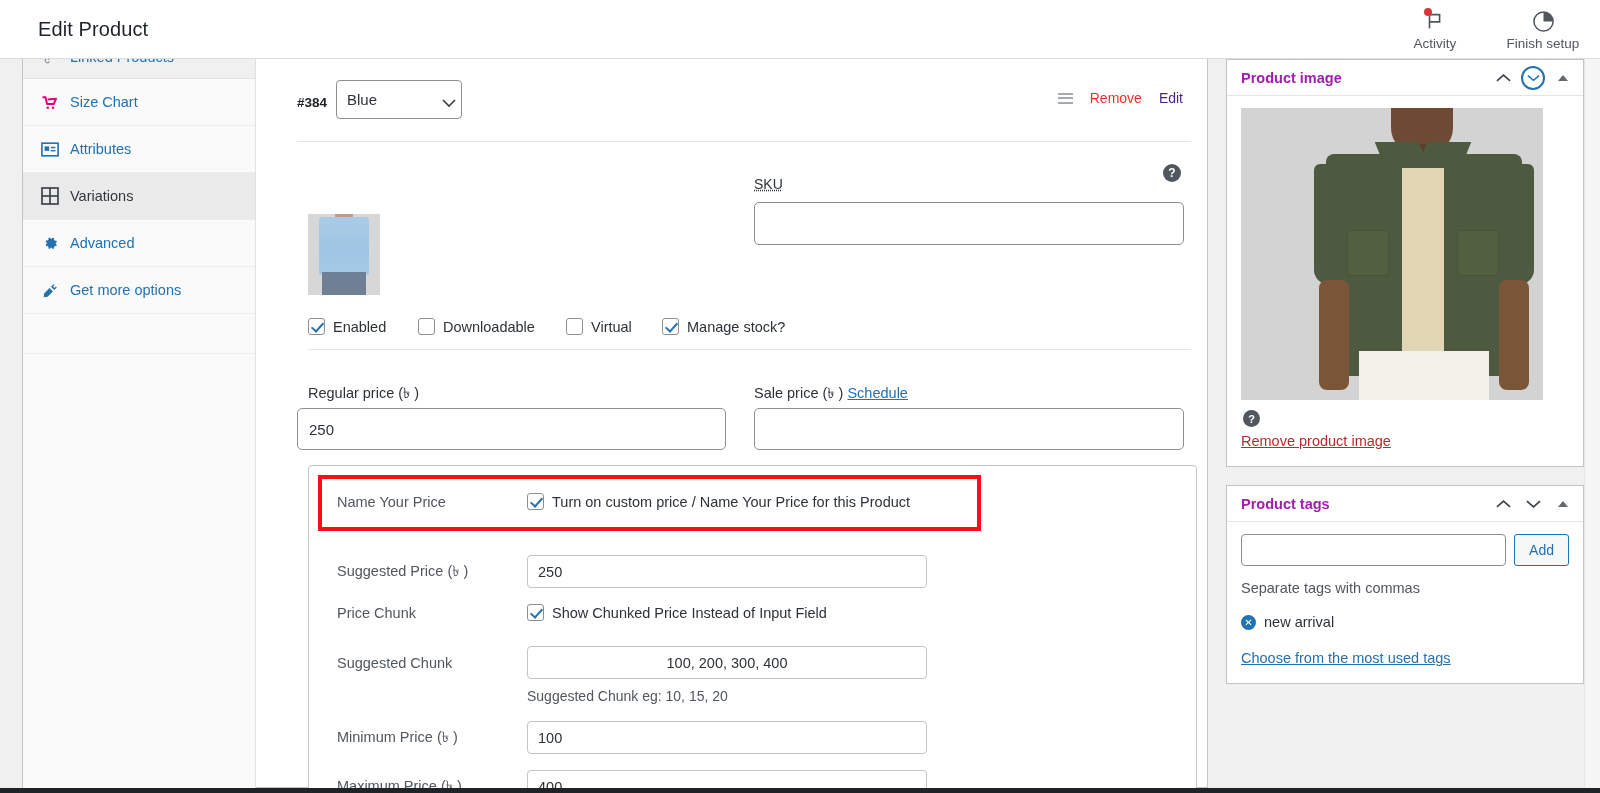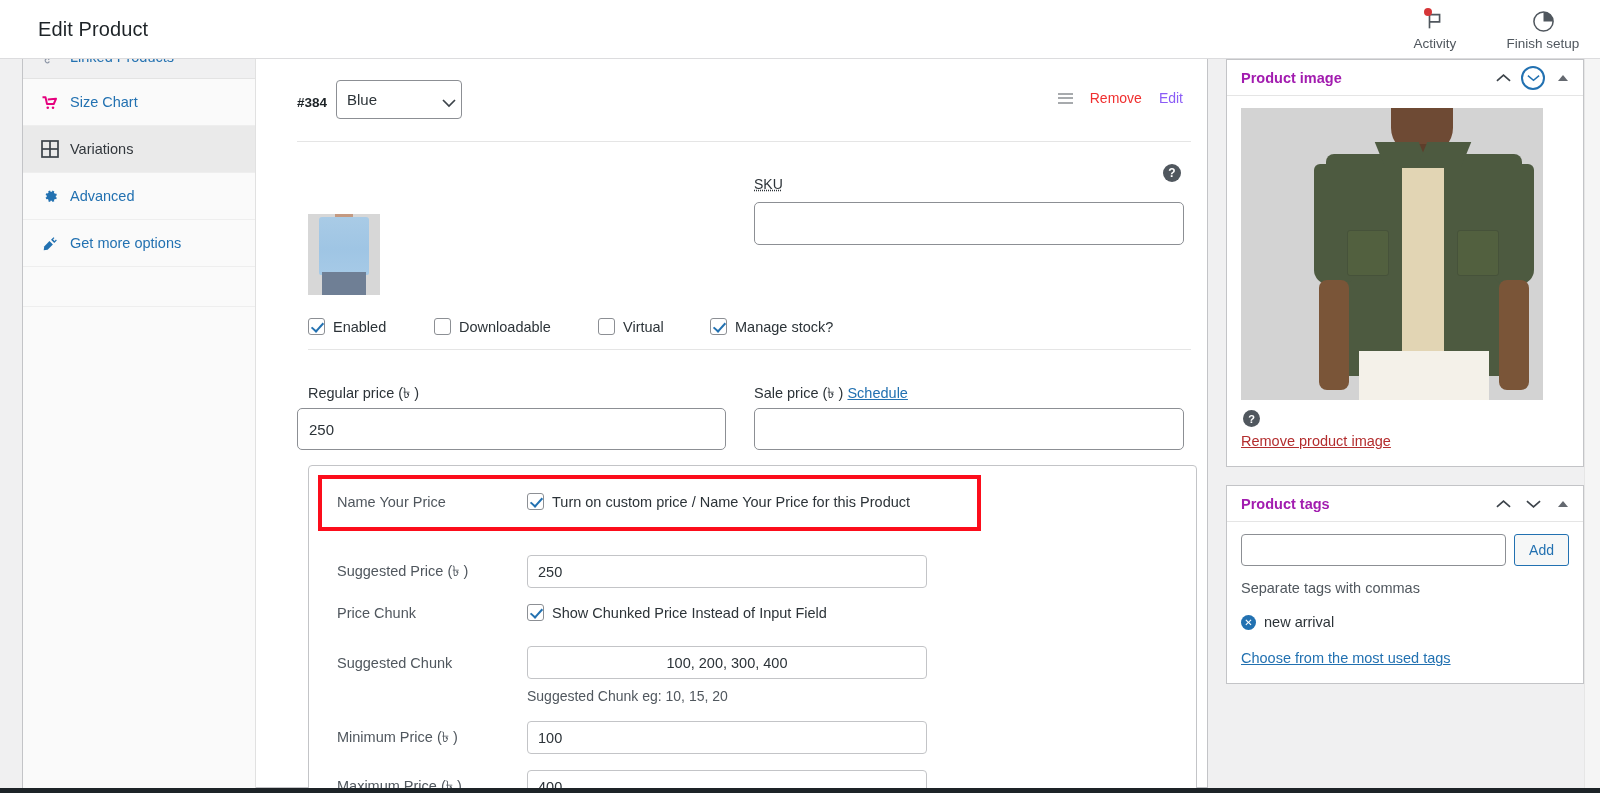"Edit" .lnk-edit { color: #8b5cf6 -> #4c1d95 }
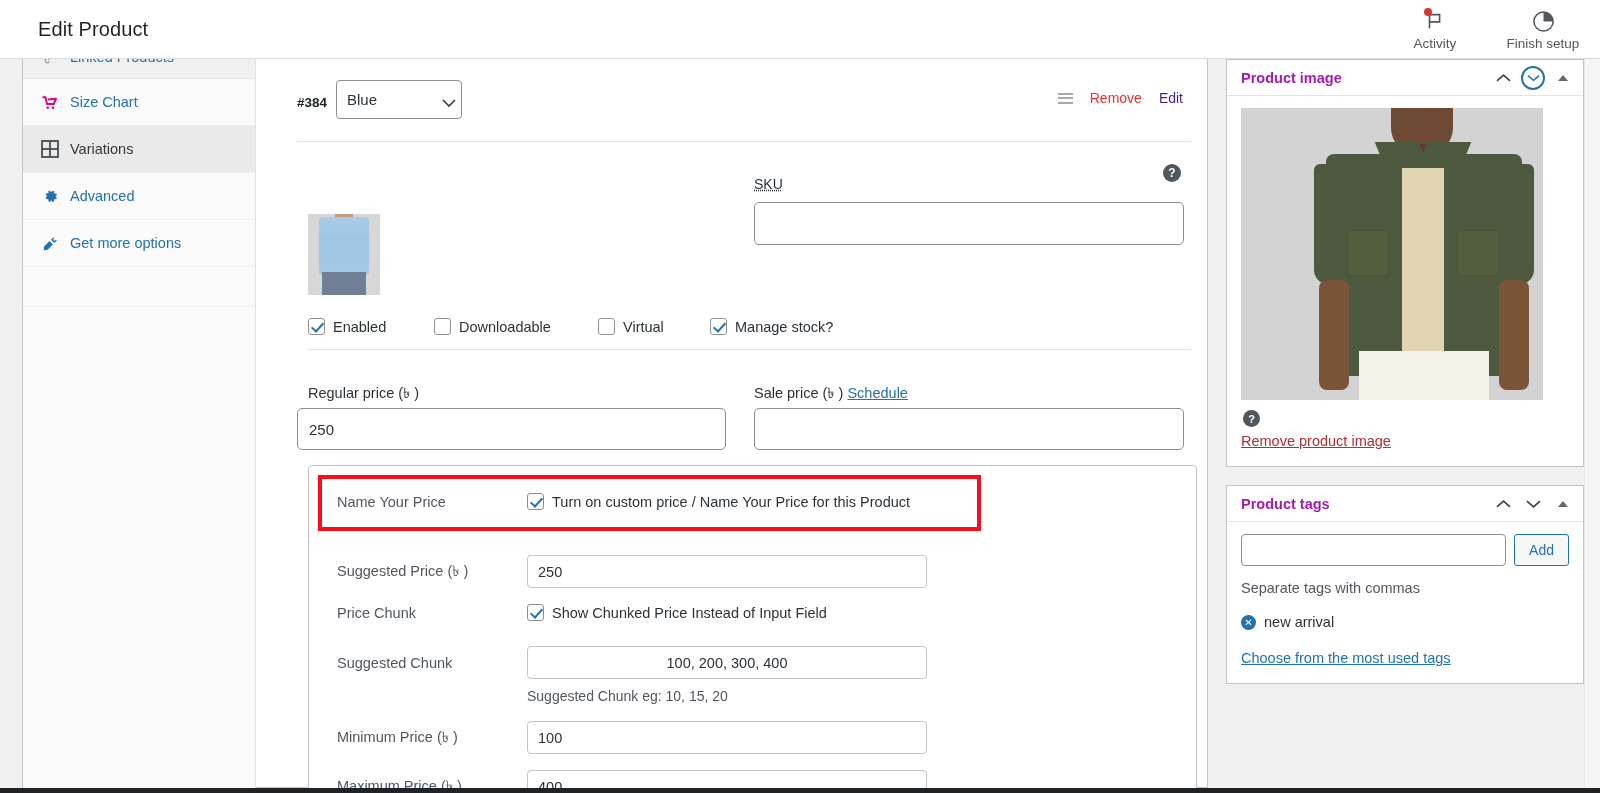"Attributes" div.pd-tab { html: none -> <div> <span> <svg> <rect></rect> <rect></rect> <rect></rect> <rect></rect> </svg> </span> <span>Attributes</span> </div> }
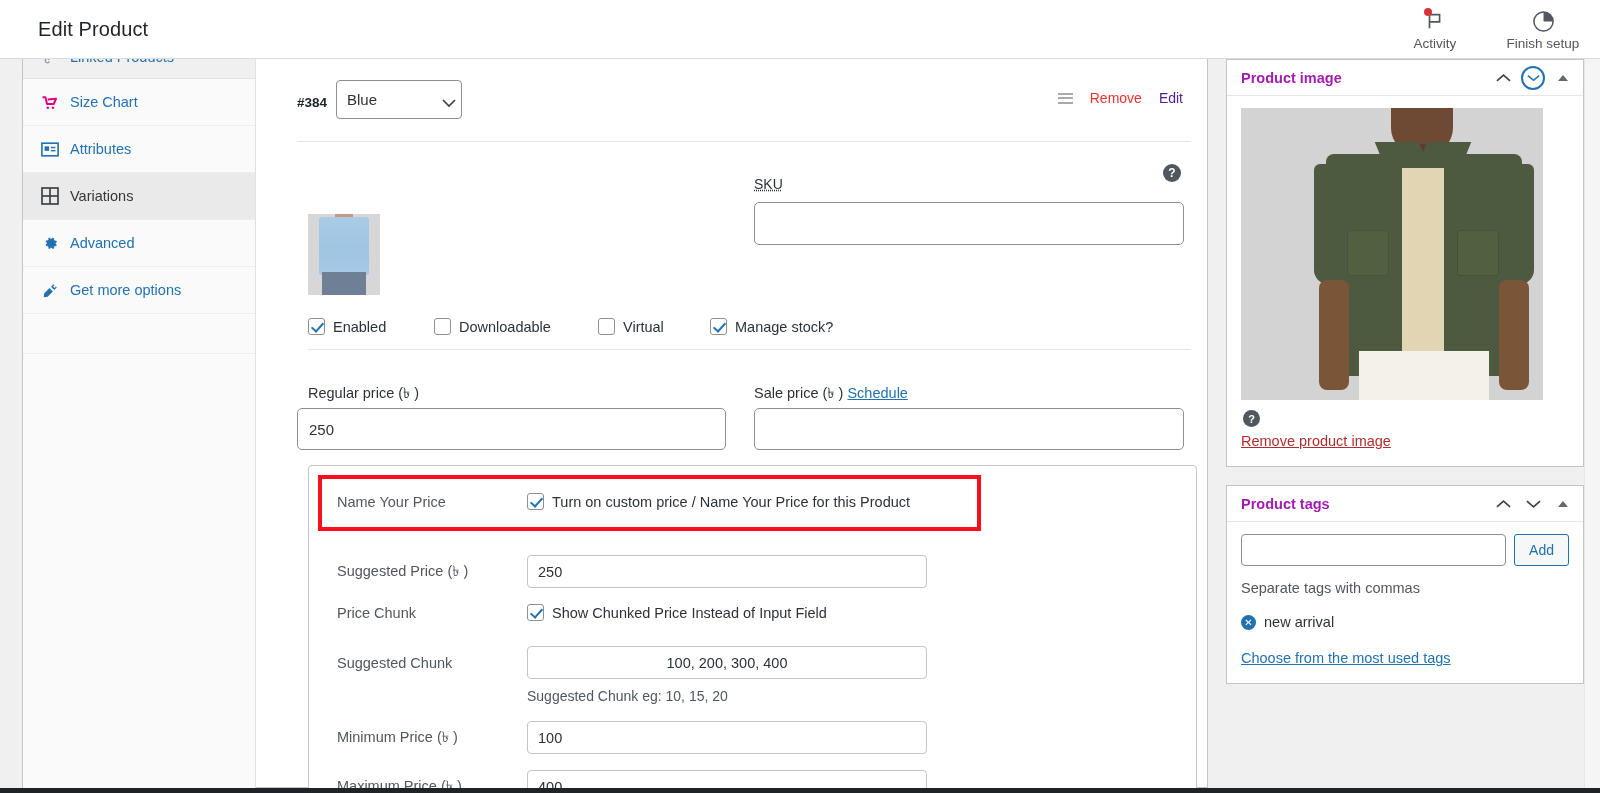"Enabled" .cb-row { gap: 16px -> 0px }
